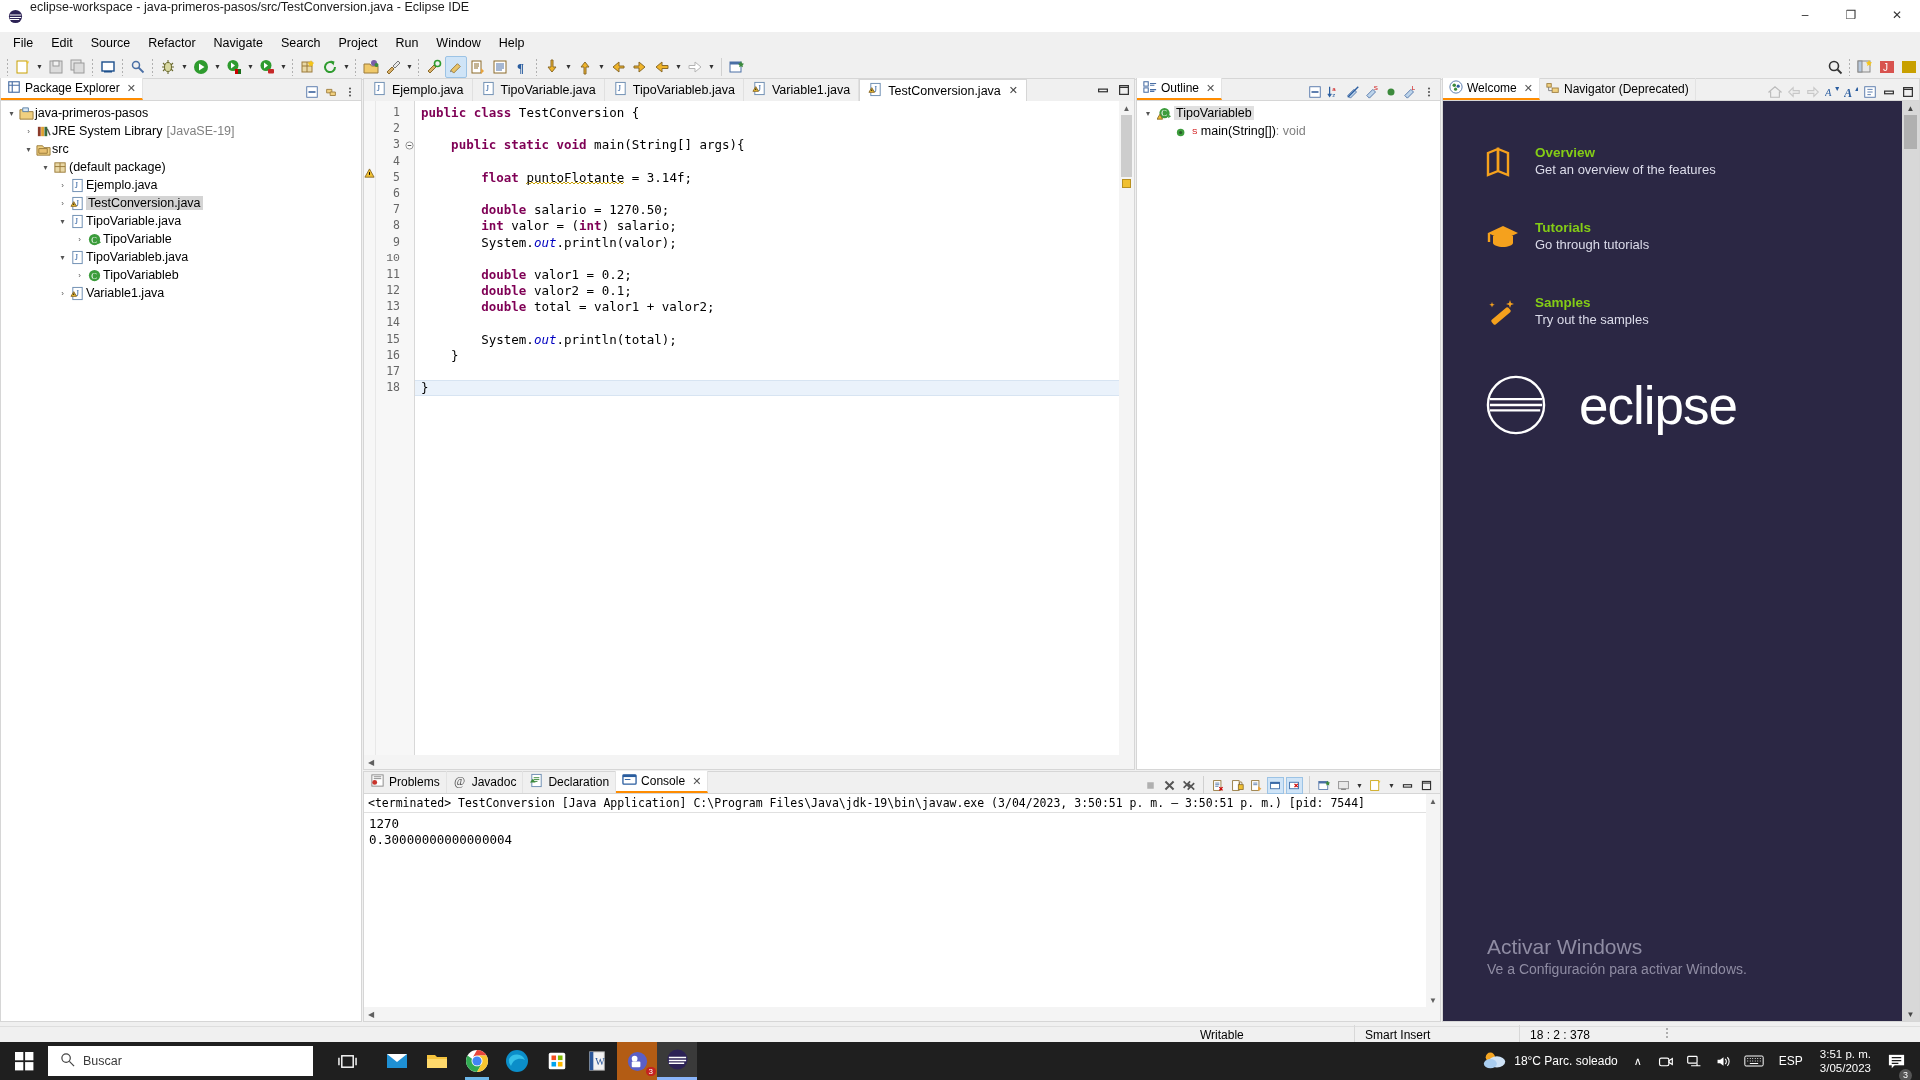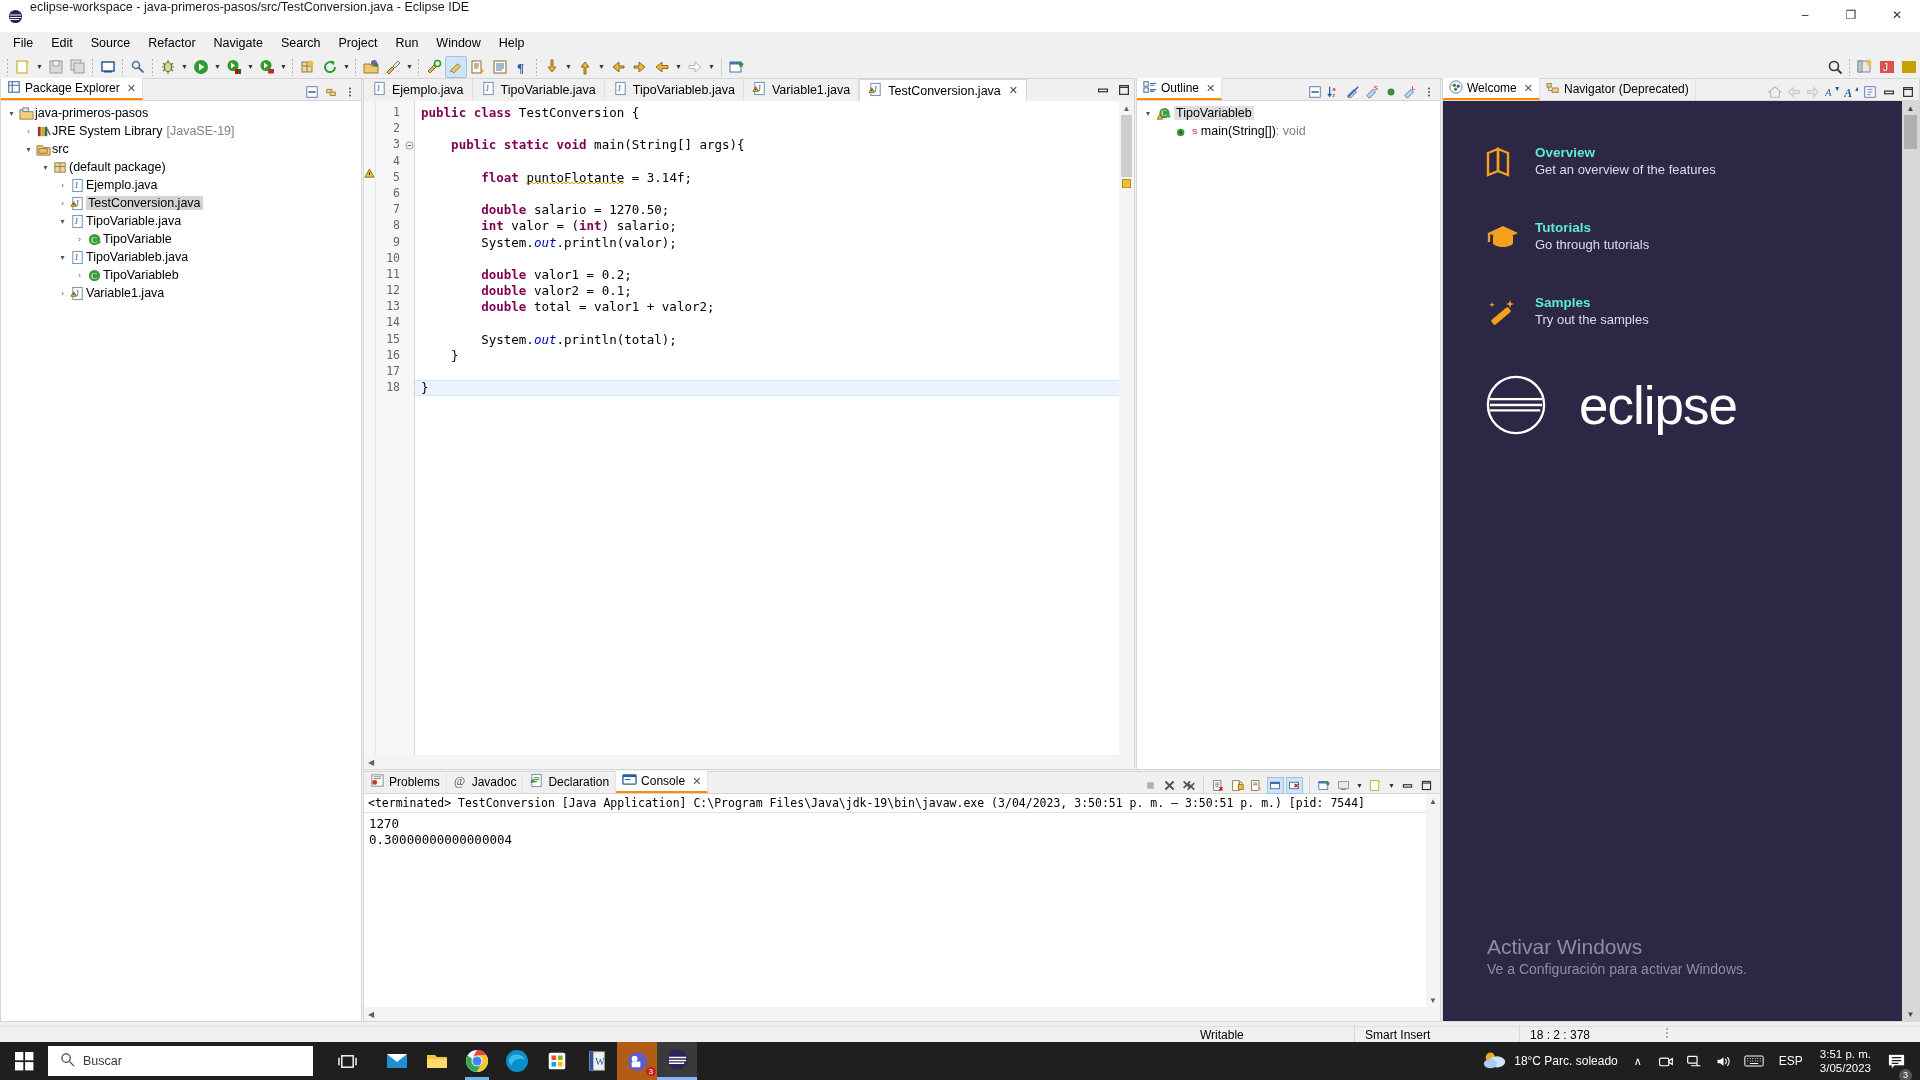"Overview" .wel-title { color: #5eead4 -> #84cc16 }
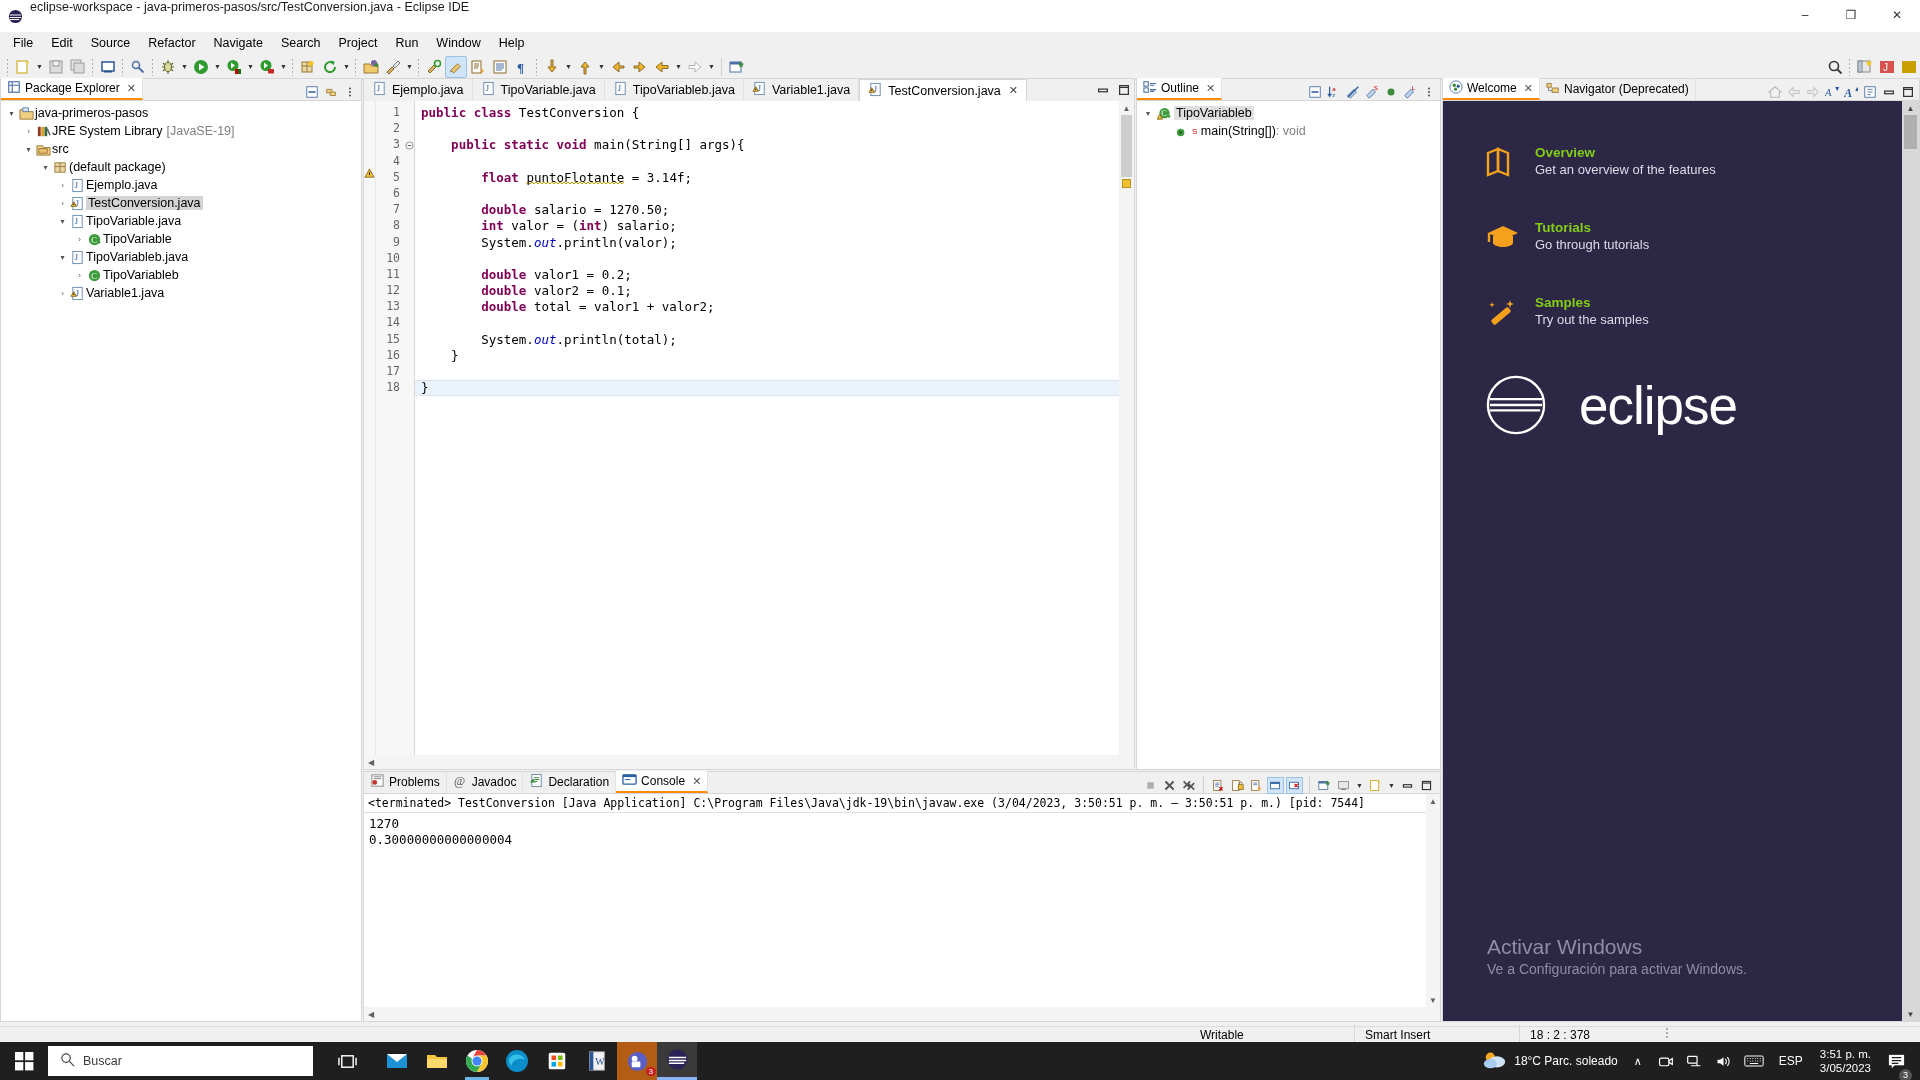"10" div { font-family: none -> Liberation Mono, monospace }
